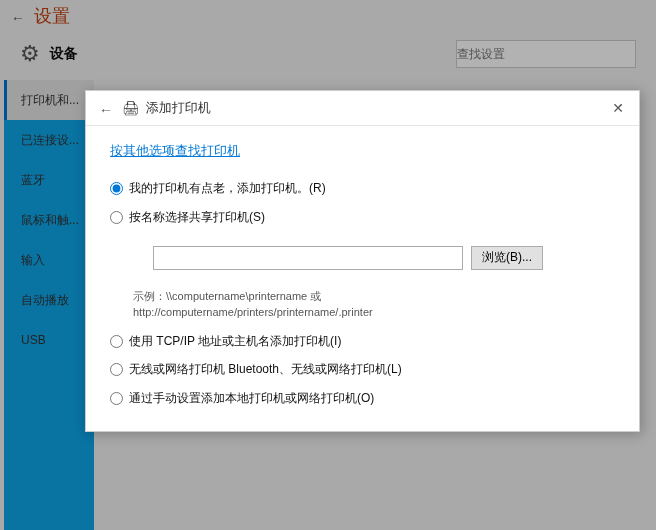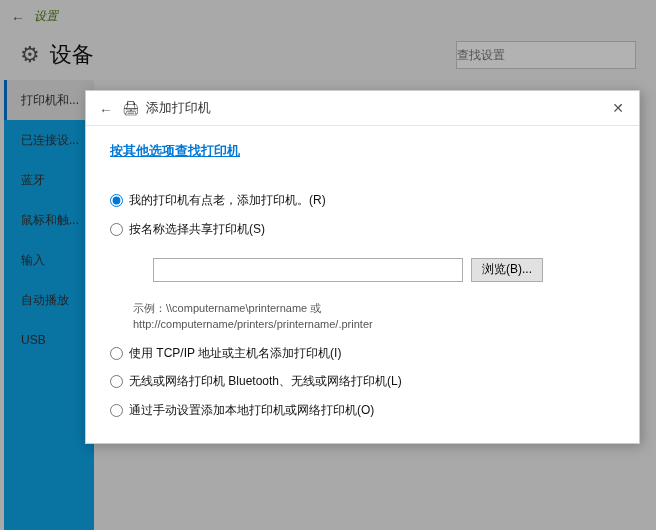"设置" .title-bar-text { color: #4d7c0f -> #c2410c; font-size: 12px -> 18px; font-style: italic -> none }
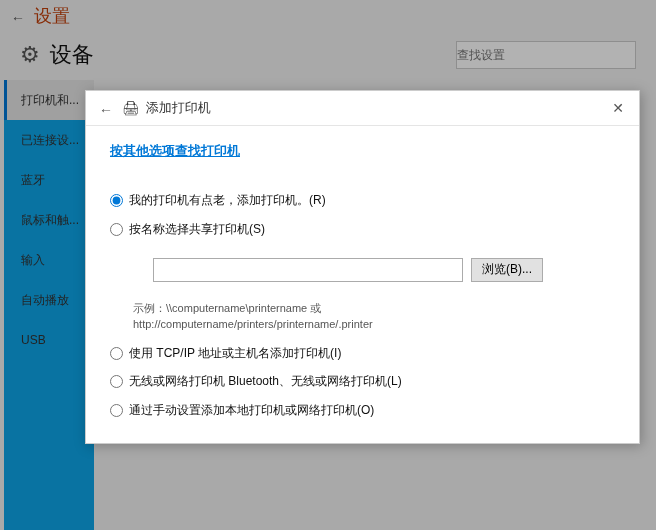"设备" .settings-main-title { font-size: 22px -> 14px; font-weight: 400 -> 700 }
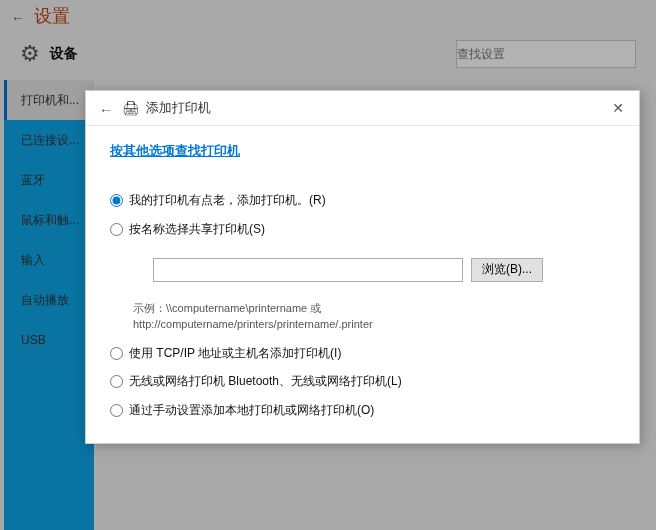"按其他选项查找打印机" .link-title { font-weight: bold -> none; margin-bottom: 32px -> 20px }
